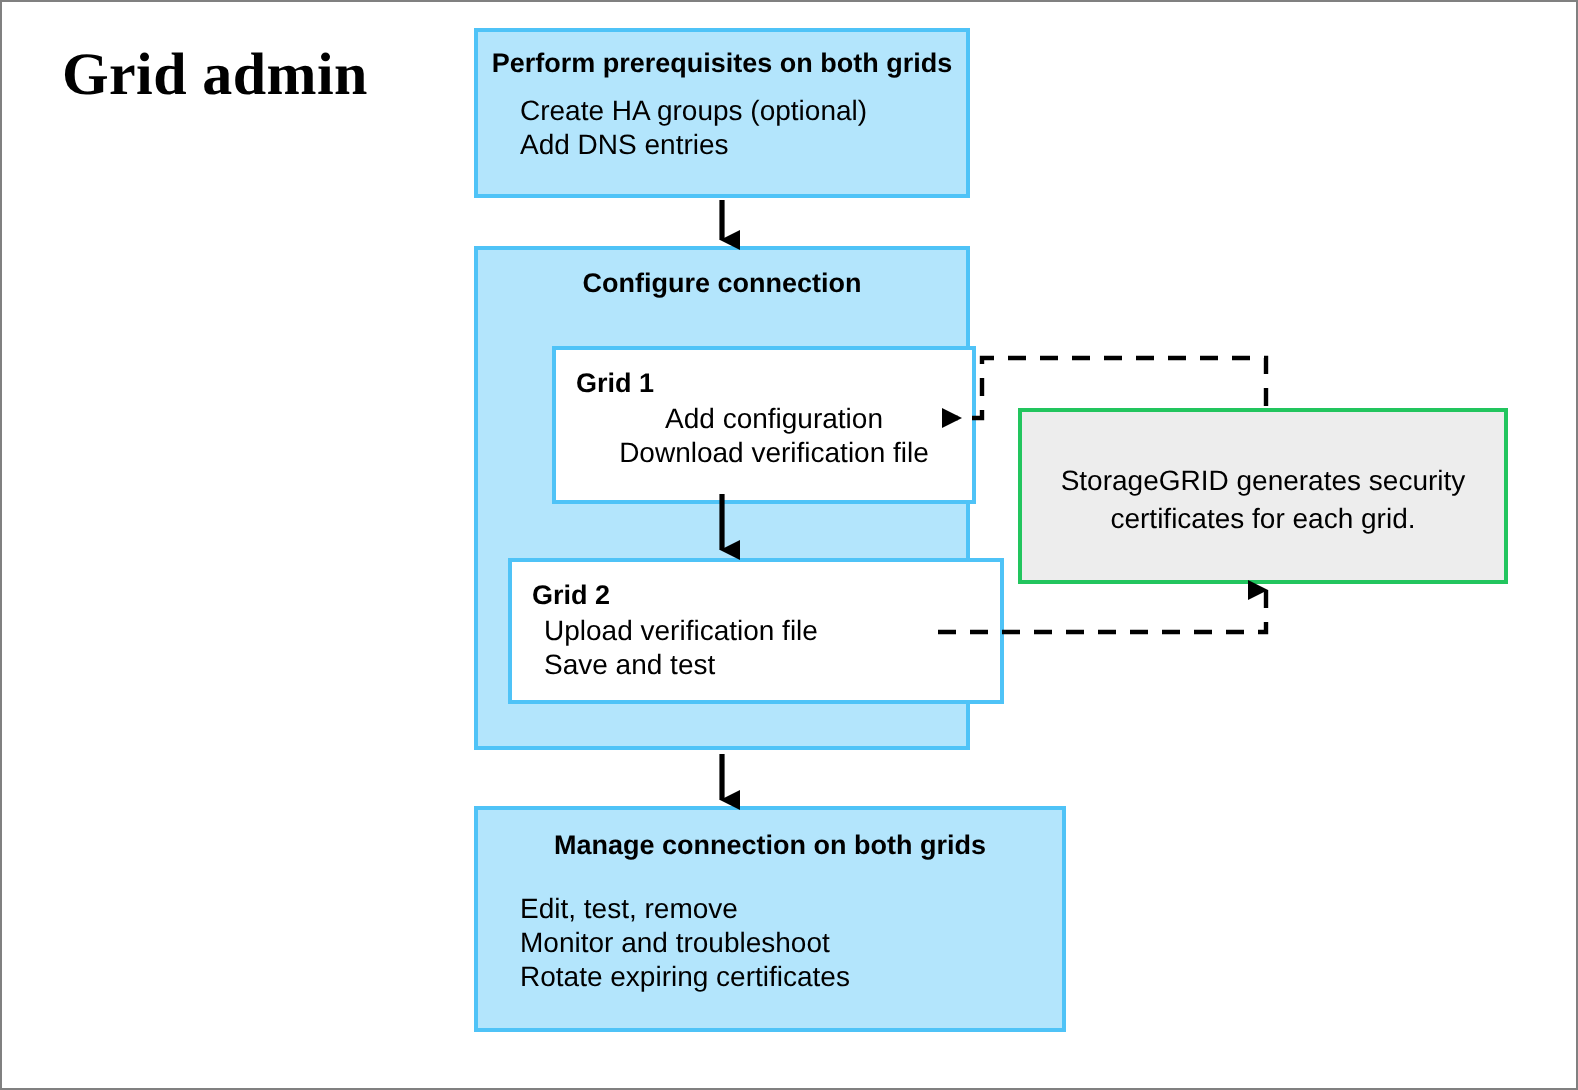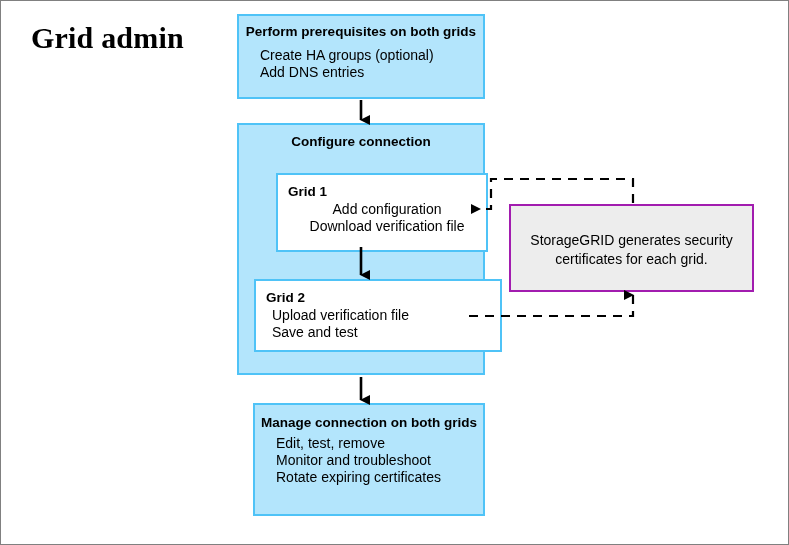"StorageGRID generates security" #note-box { border: 2px solid #a21caf -> 2px solid #22c55e }
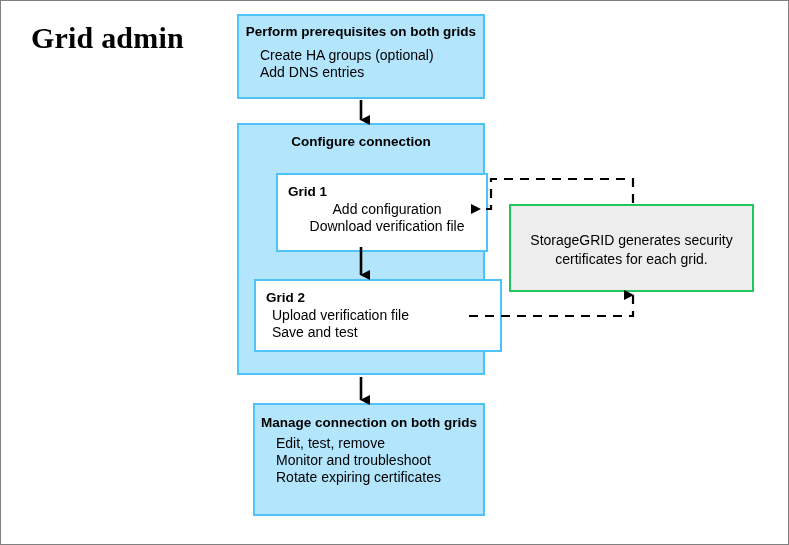"Manage connection on both grids" div.abs { left: 252px -> 236px; width: 232px -> 296px }
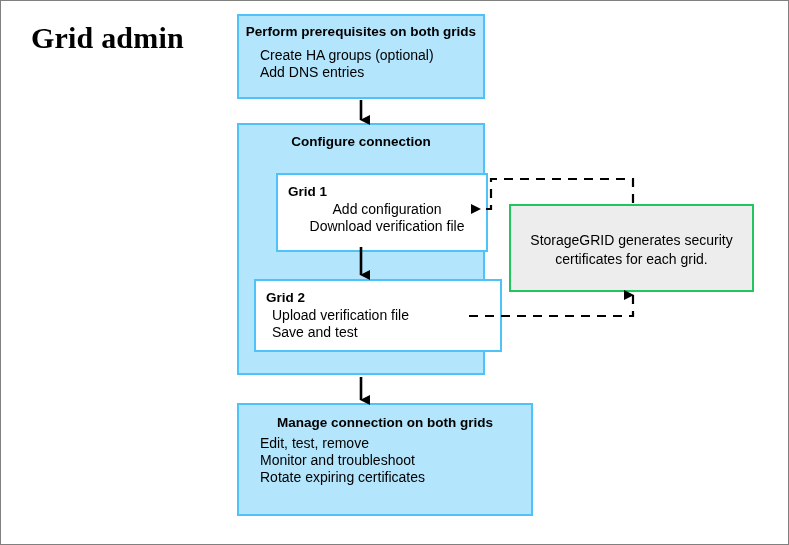"Edit, test, remove" div.box-body { margin-top: 4px -> 15px }
